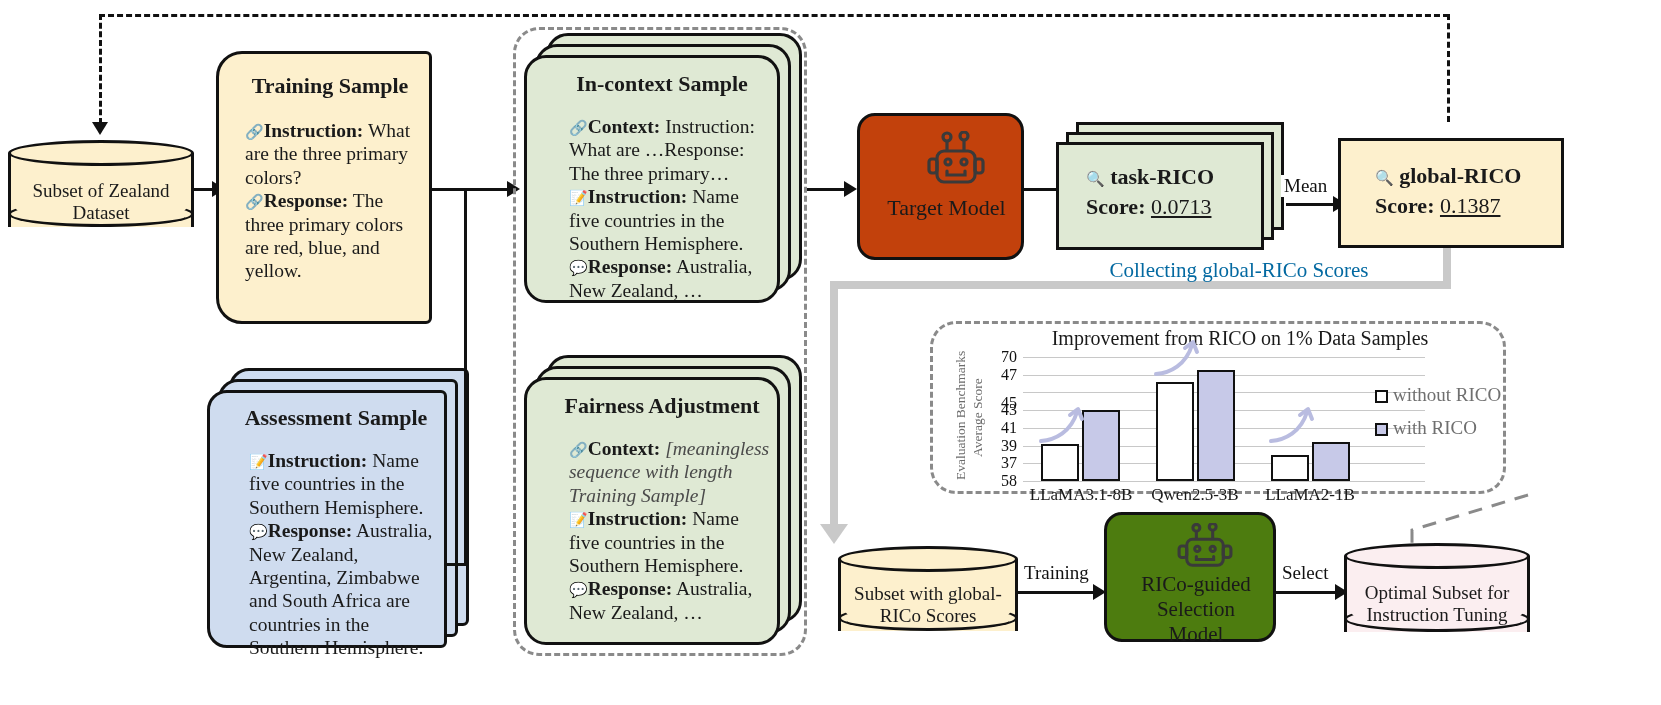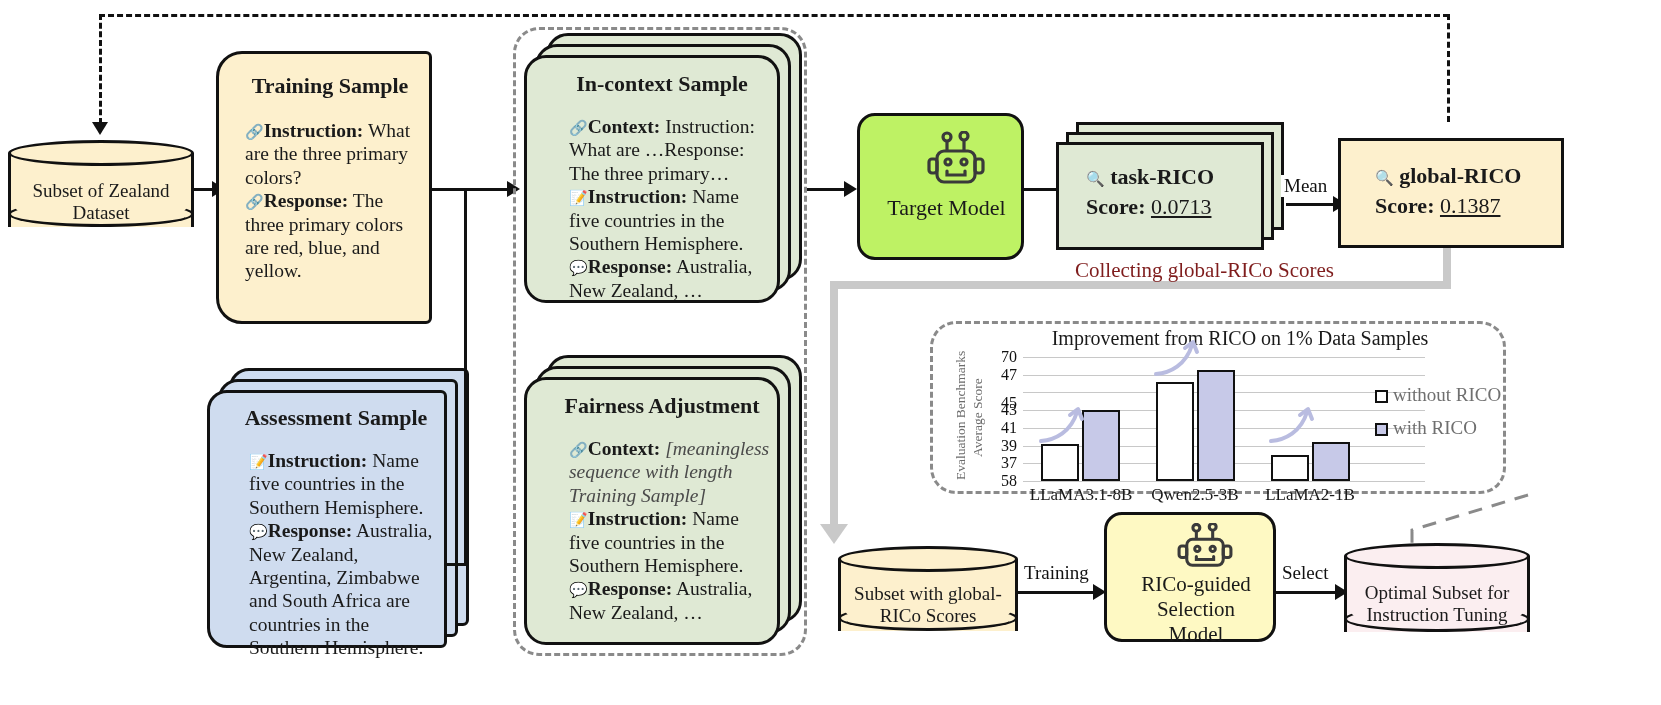"Target Model" .gray { background: #bef264 -> #c2410c }
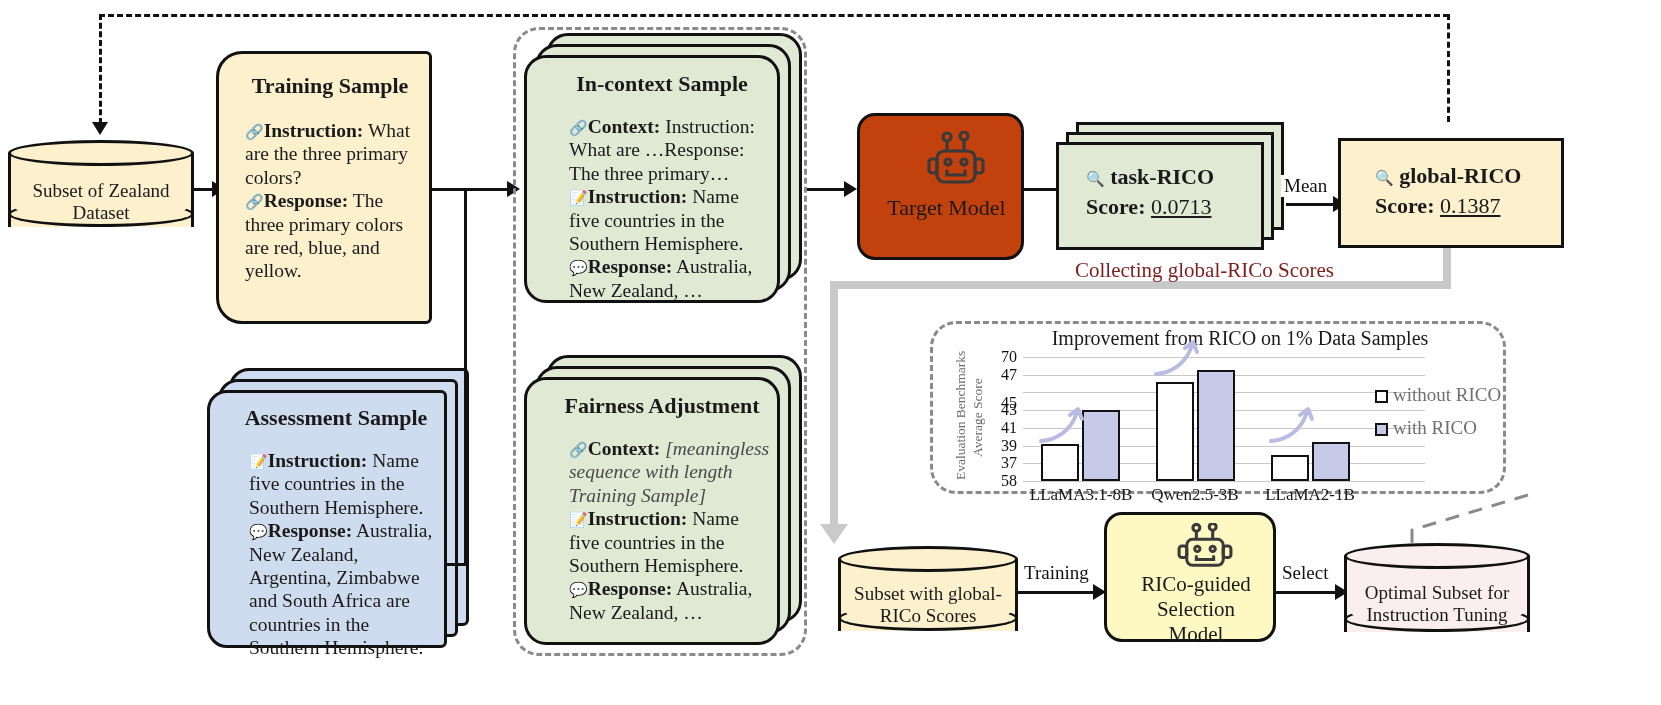"Collecting global-RICo Scores" div.abs { color: #7f1d1d -> #0369a1; text-align: none -> center }
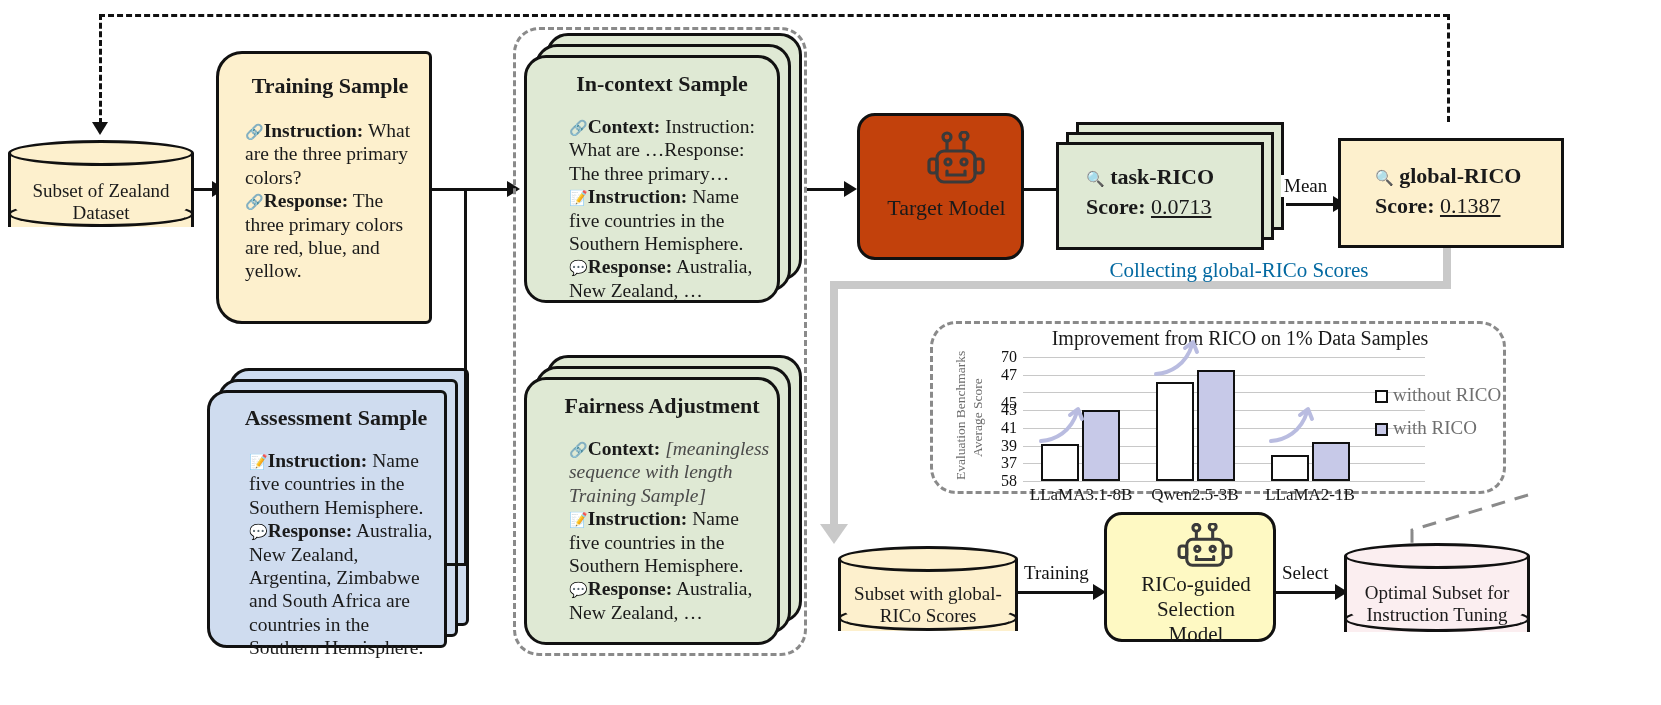"RICo-guided" .pink { background: #fef9c3 -> #4d7c0f }
